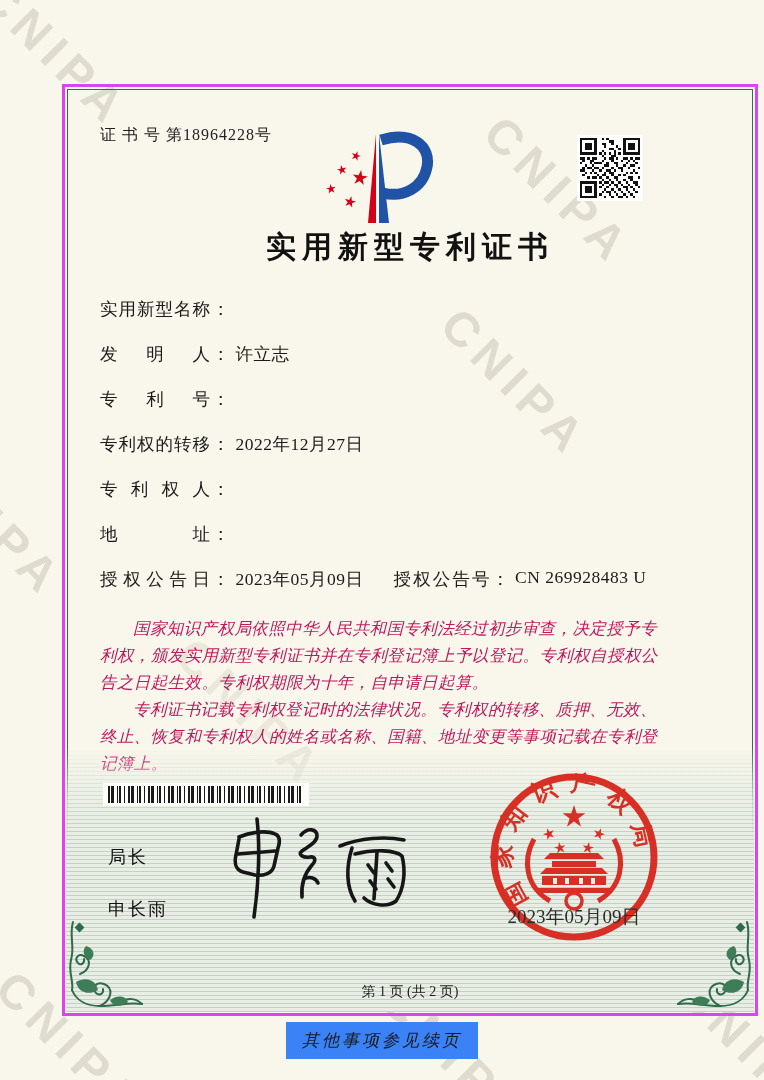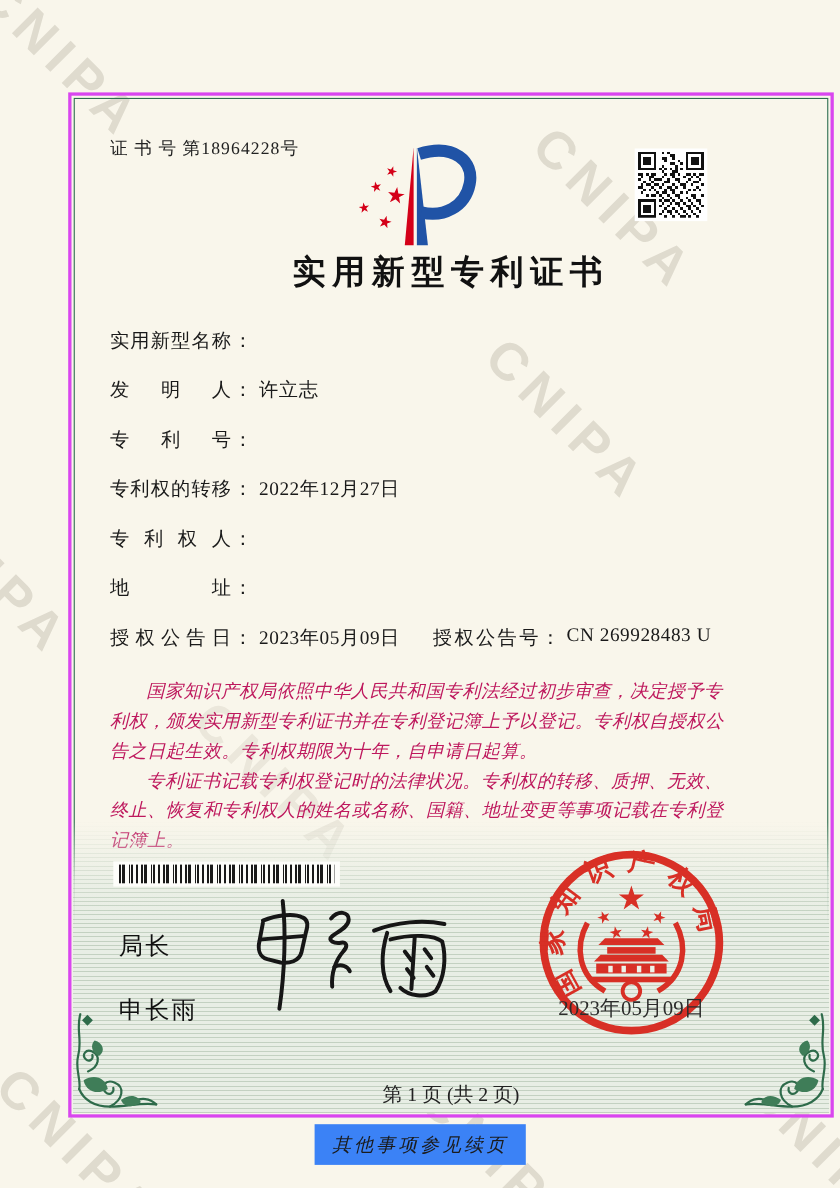"局长" .officer { font-size: 22px -> 18px }
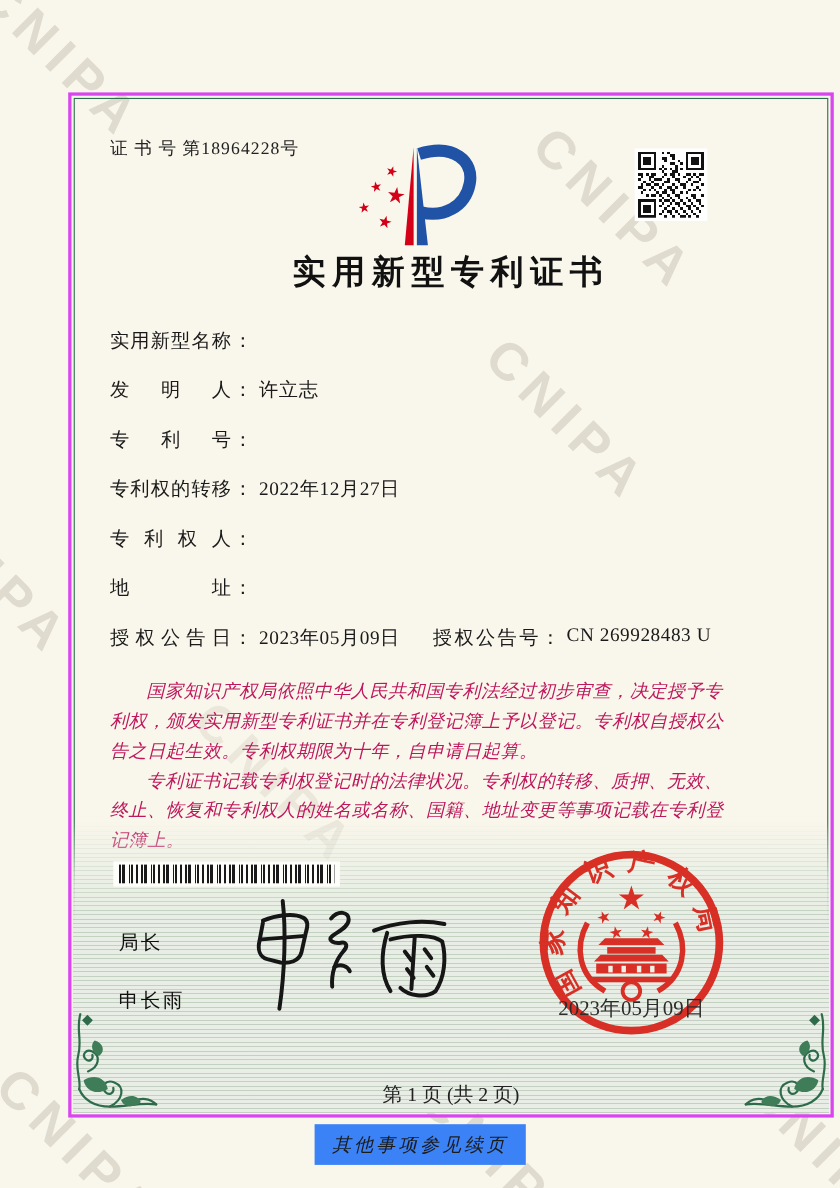"第 1 页 (共 2" .pagenum { font-size: 18px -> 14px }
